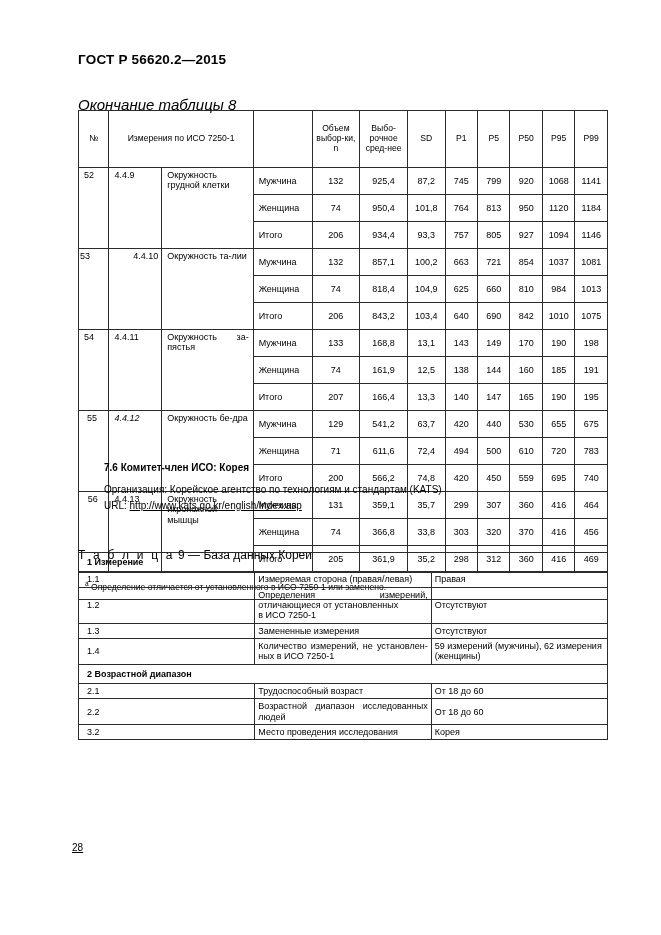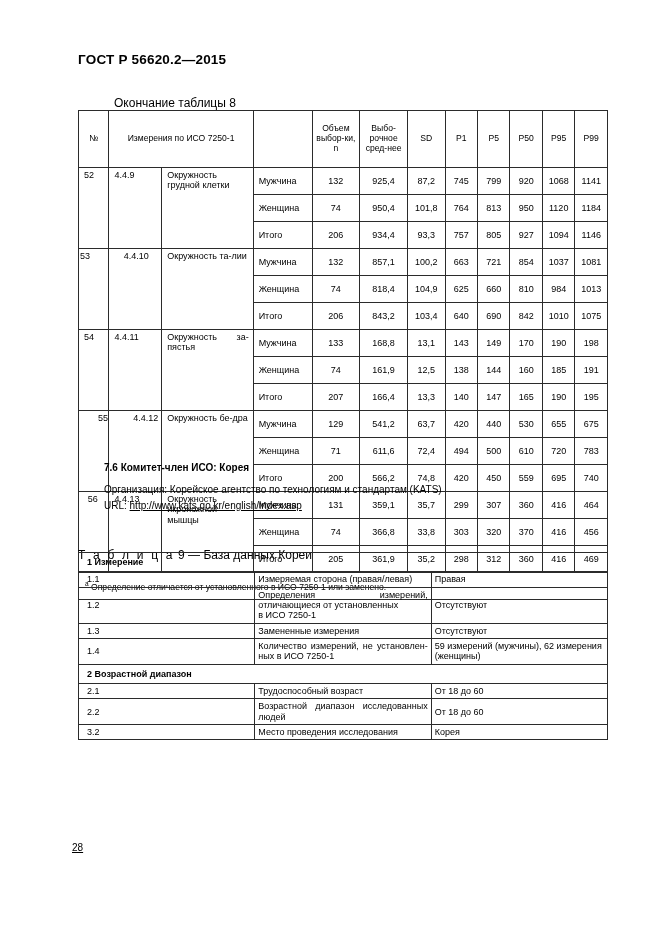"Окончание таблицы 8" .table-caption-italic { font-size: 12px -> 15px; font-style: none -> italic; margin-left: 36px -> none }
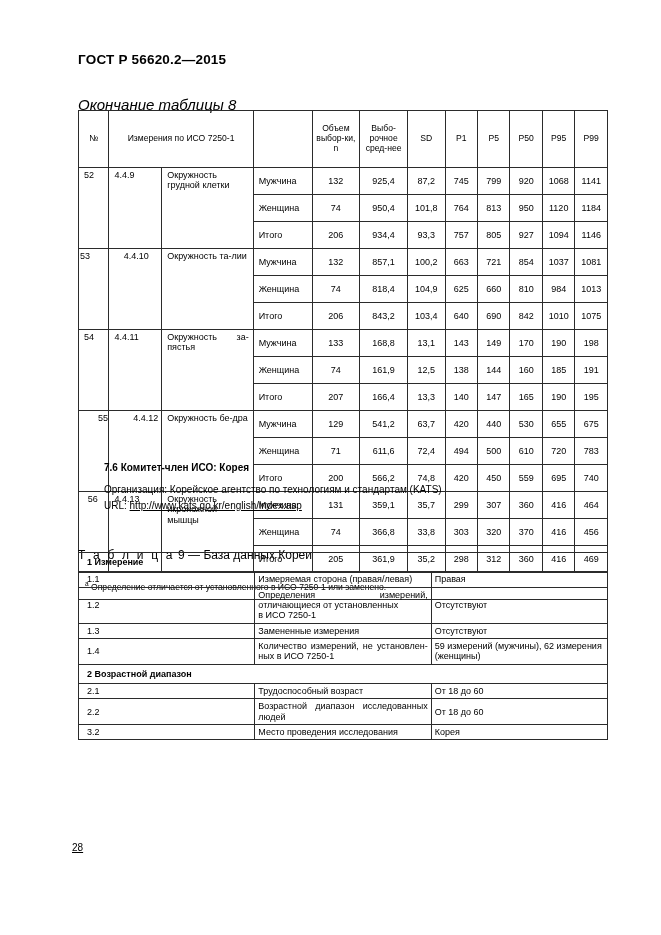"4.4.10" td { text-align: center -> right }
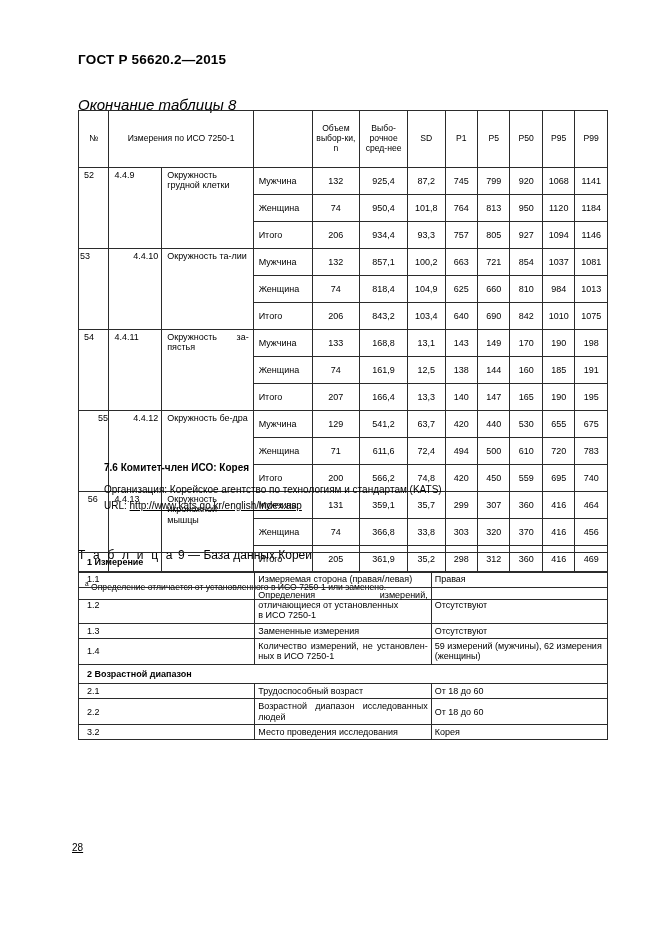"55" td.idx { padding-left: 19px -> 8px }
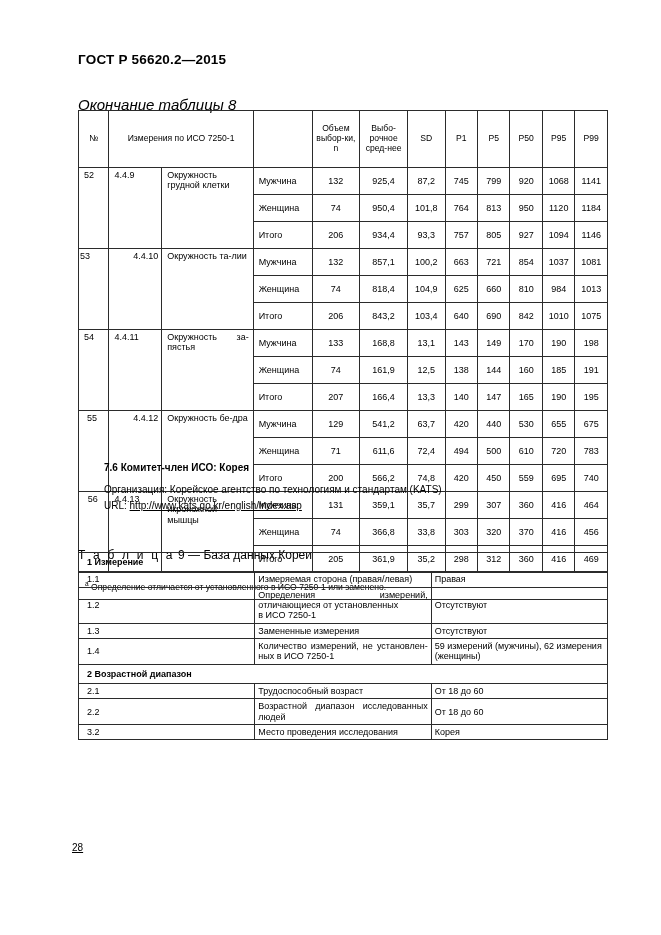"4.4.12" td { font-style: none -> italic; text-align: right -> left }
